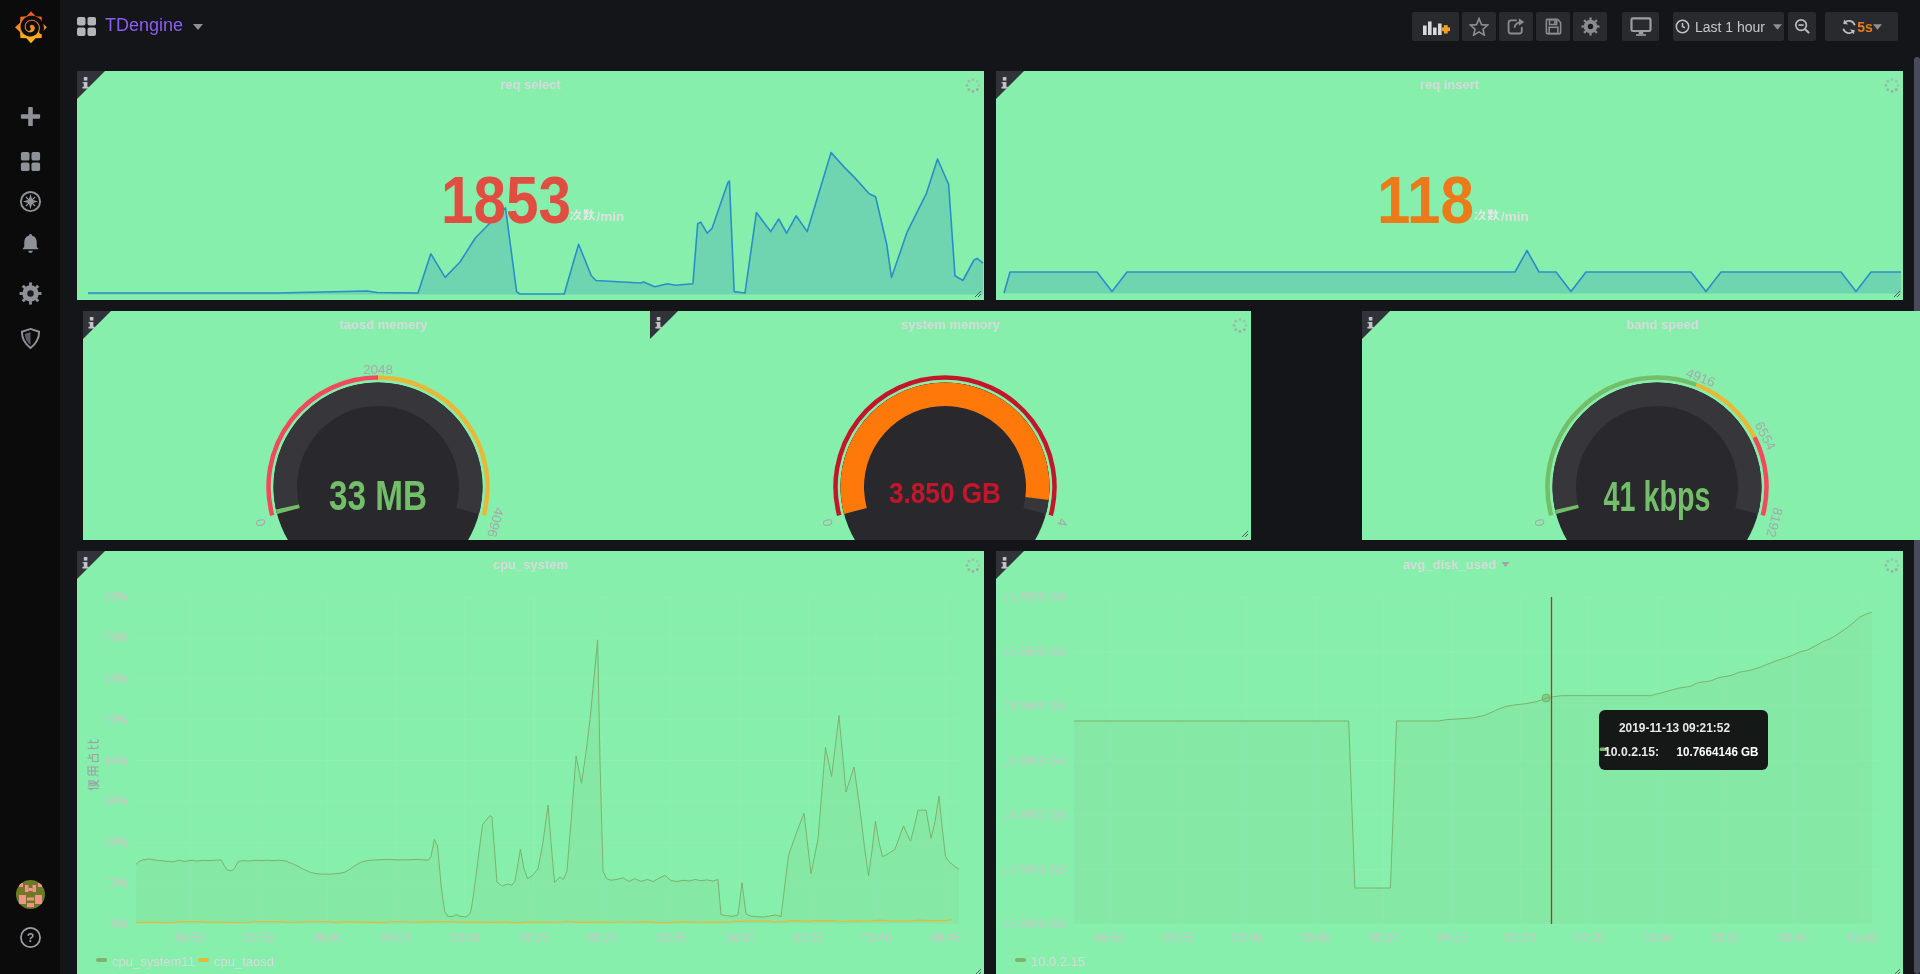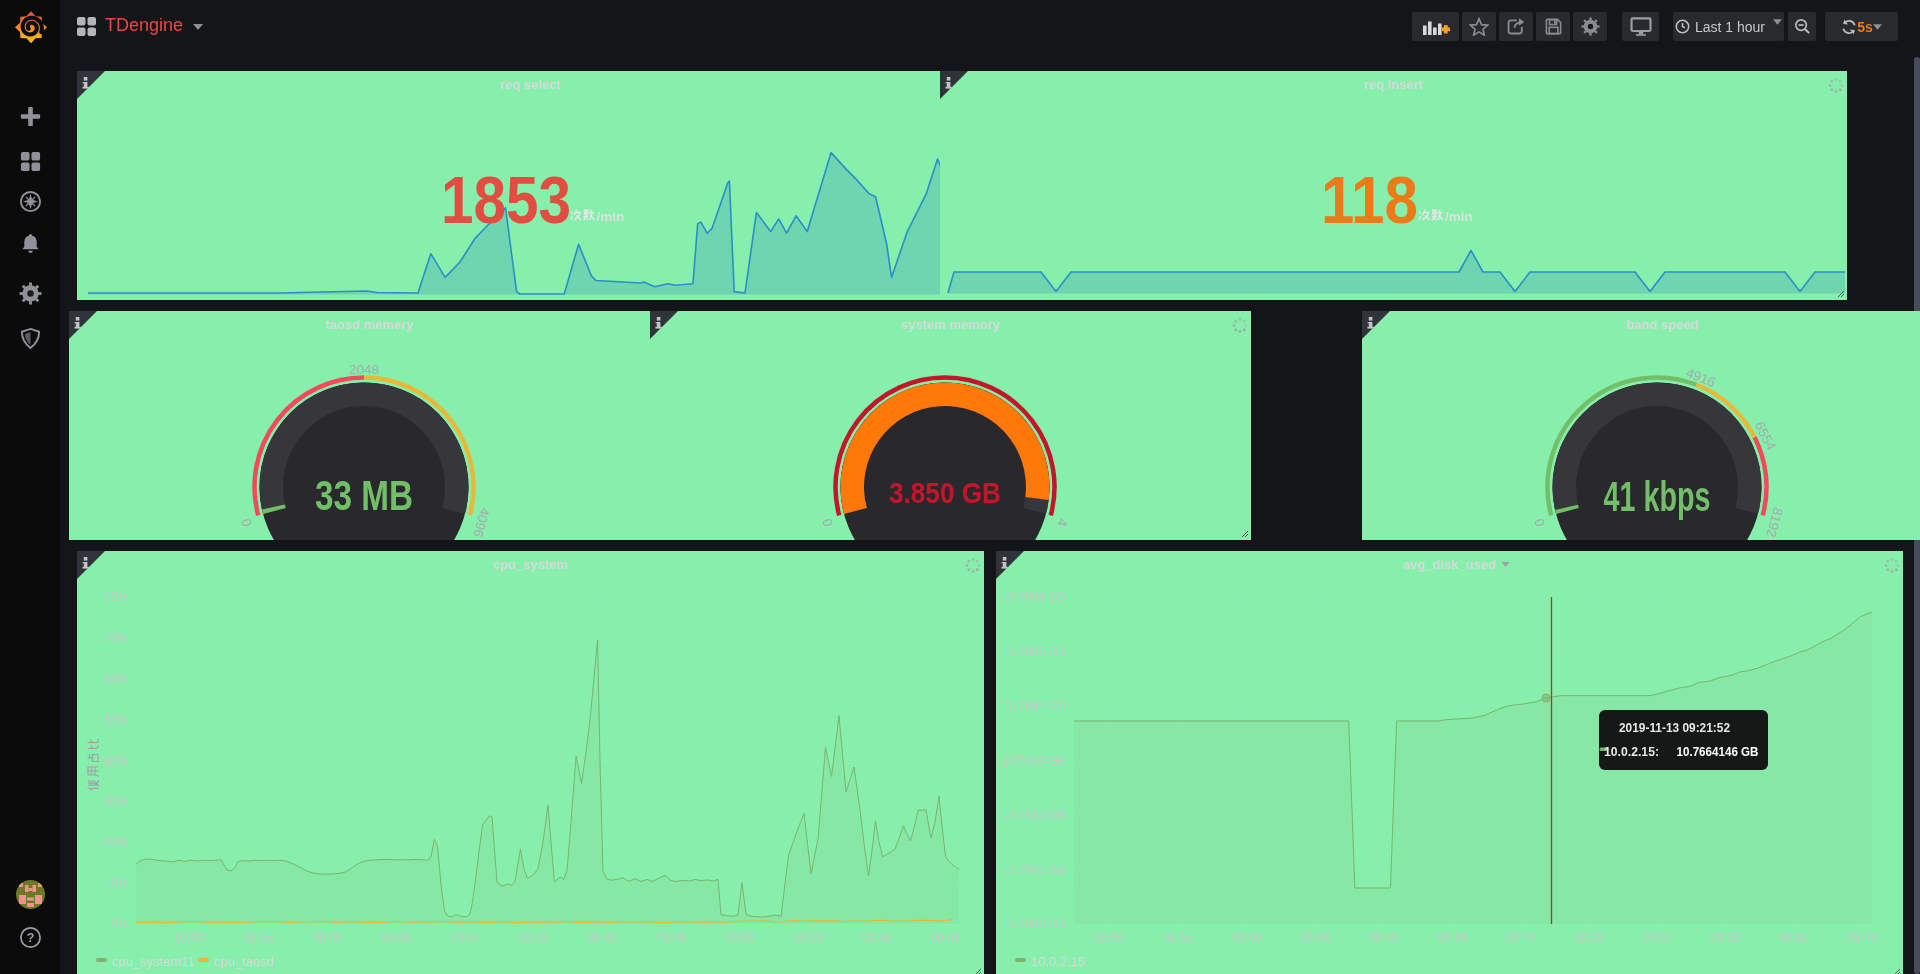"TDengine" div { color: #ef4444 -> #8b5cf6 }
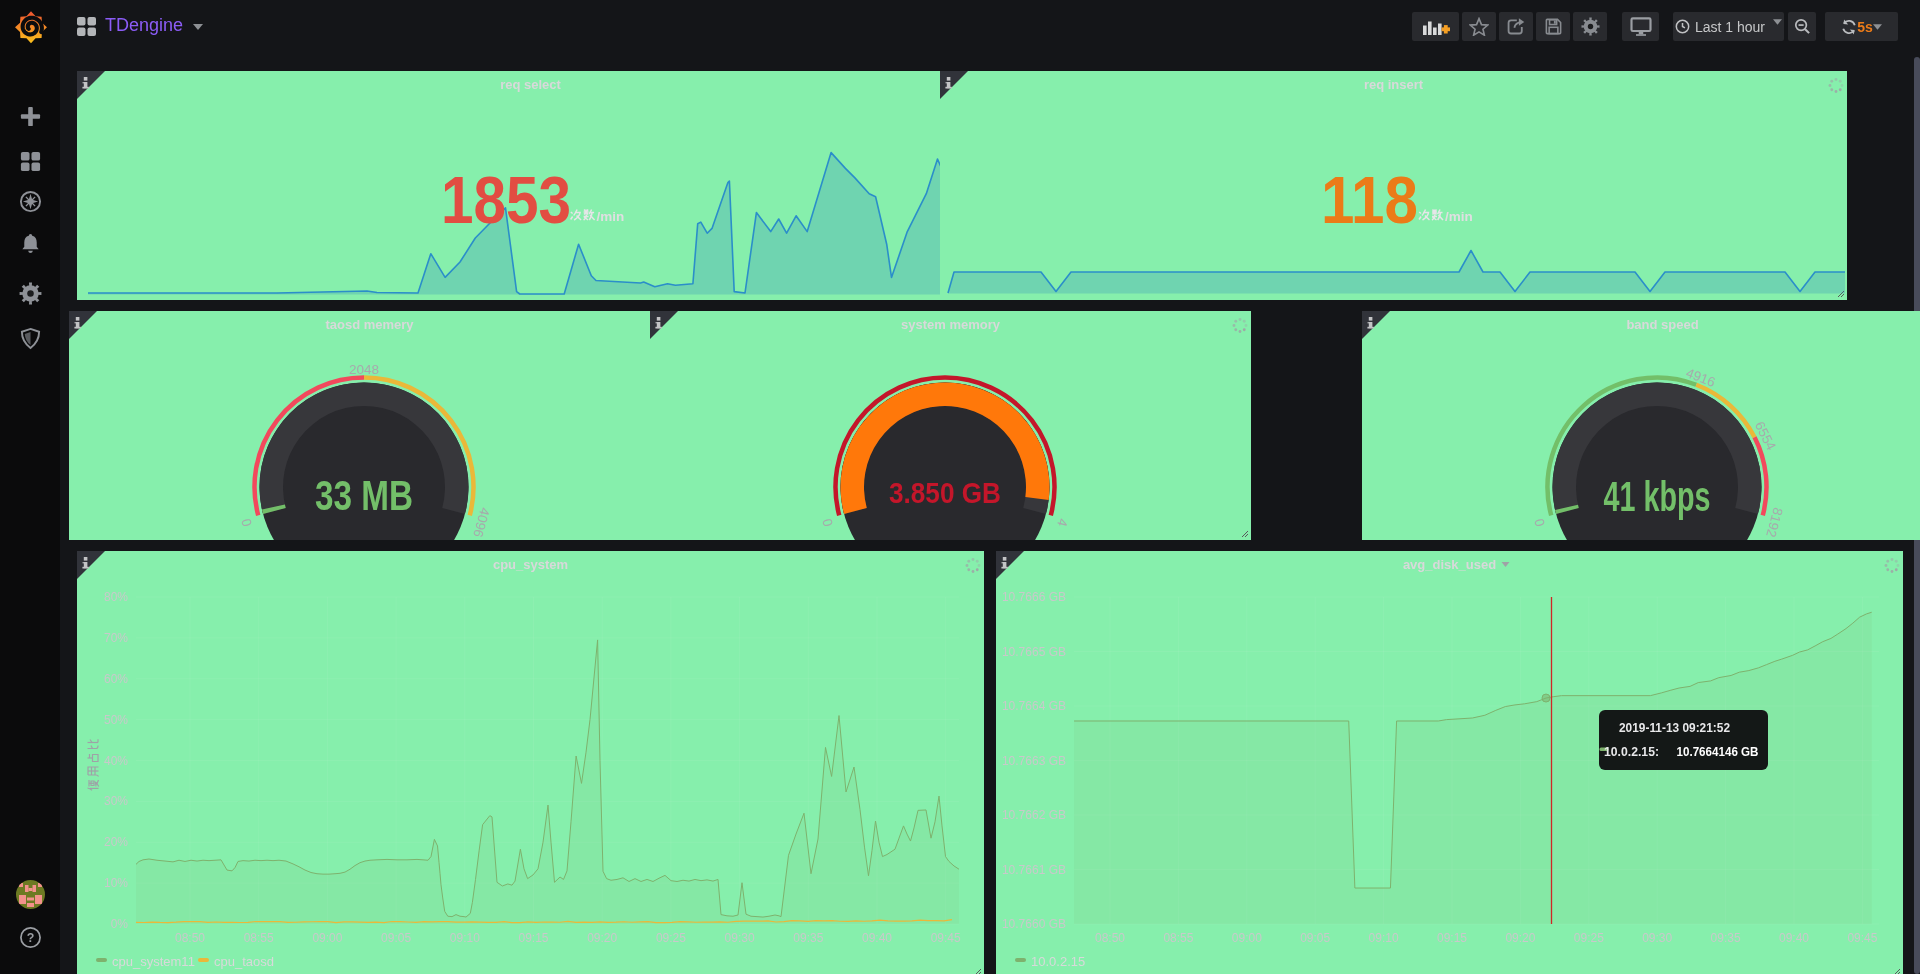"Last 1 hour" span { align-items: none -> center }
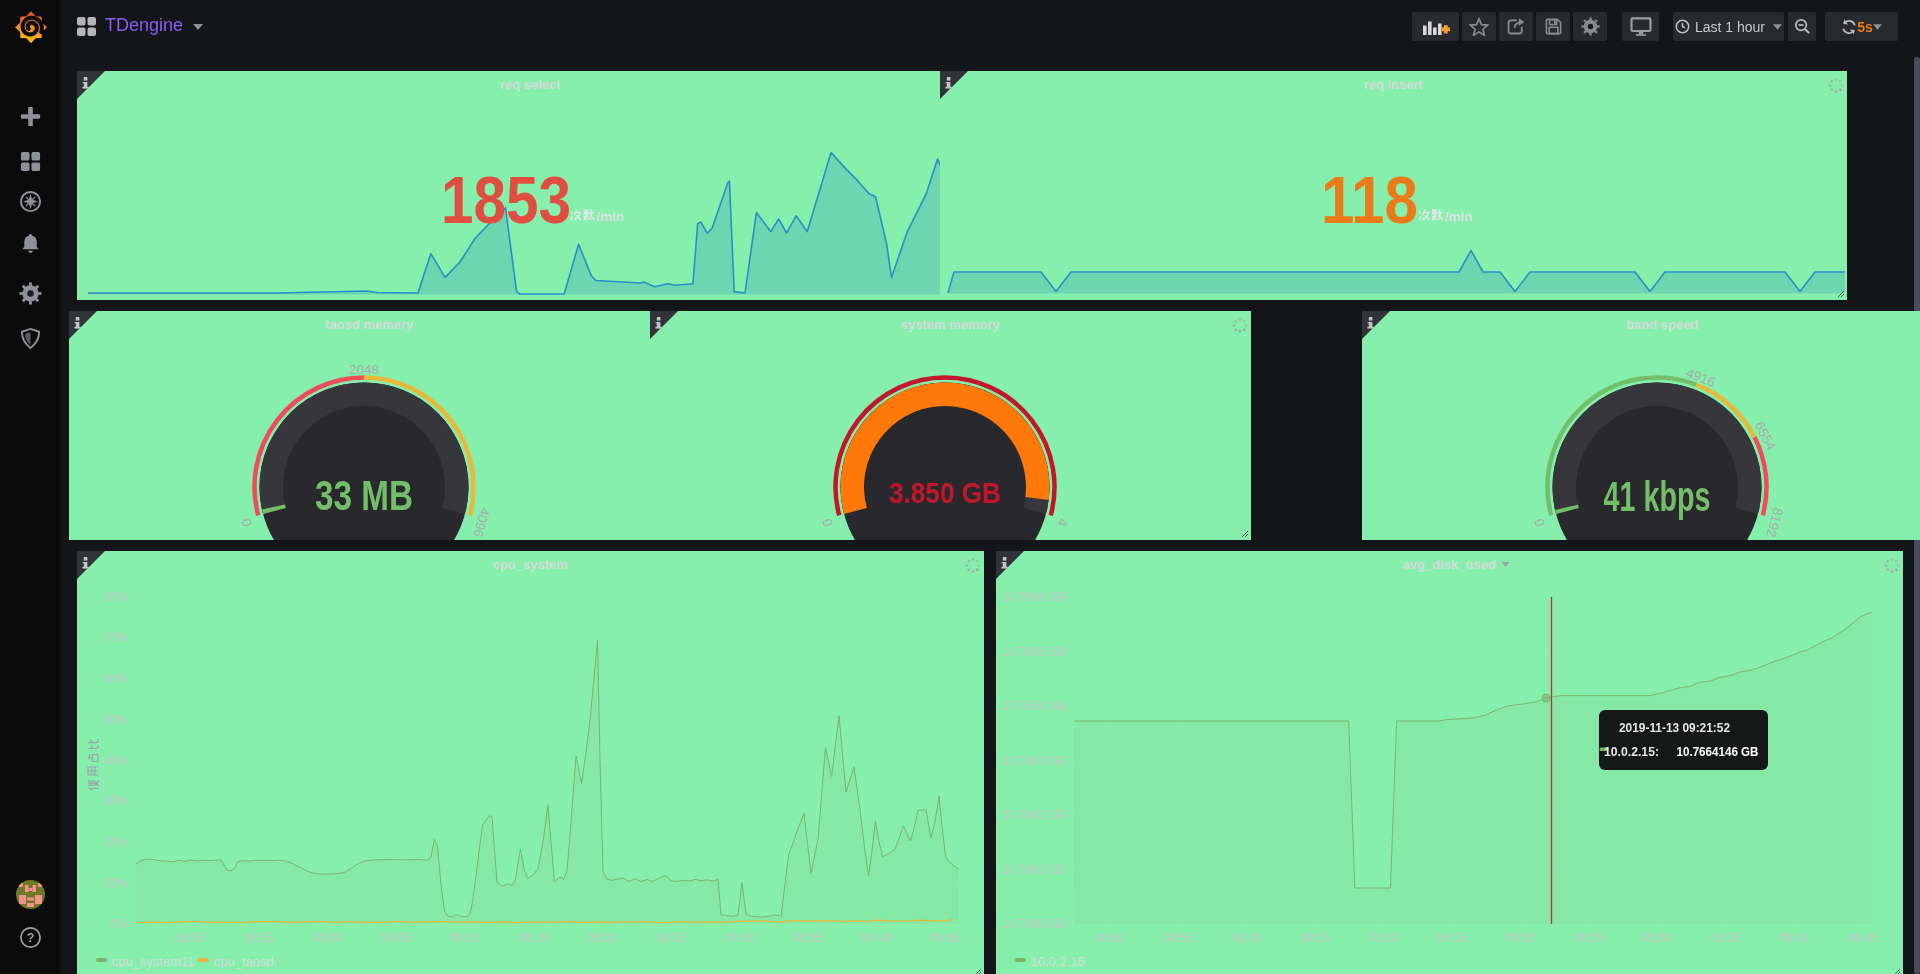"req insert" div.panel { left: 940px -> 996px }
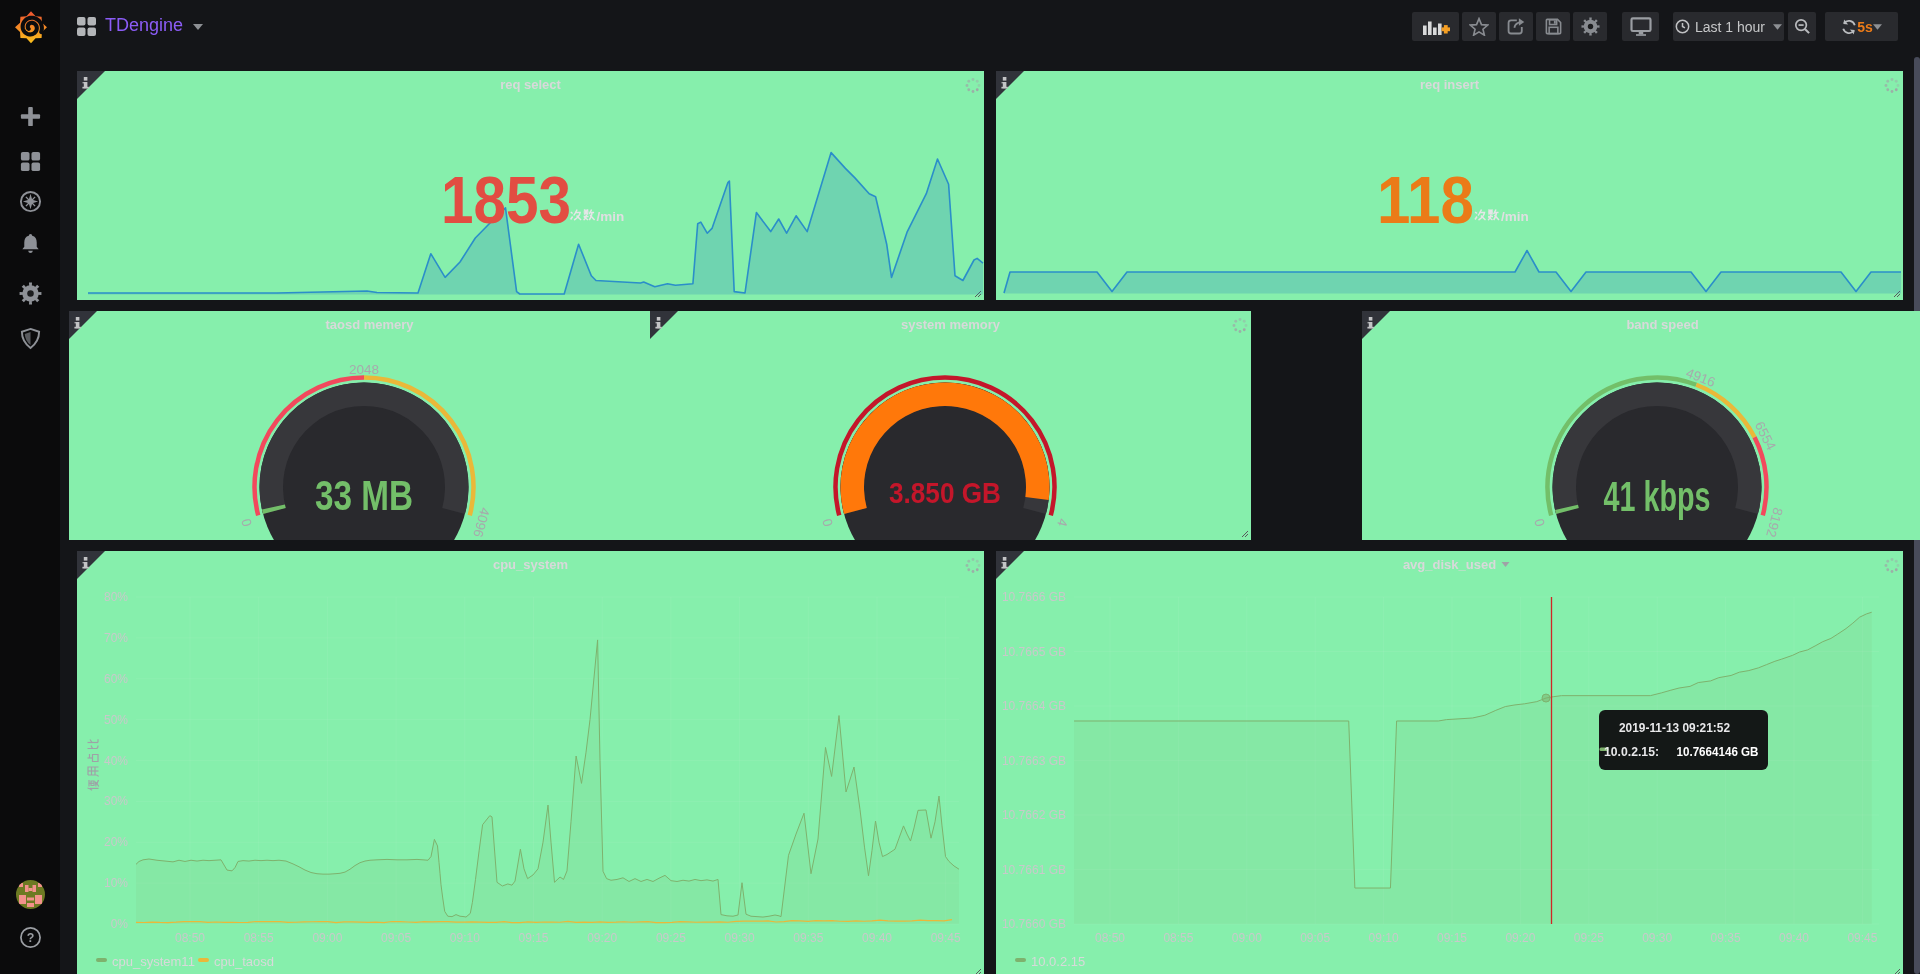"taosd memery" div.panel { left: 69px -> 83px }
